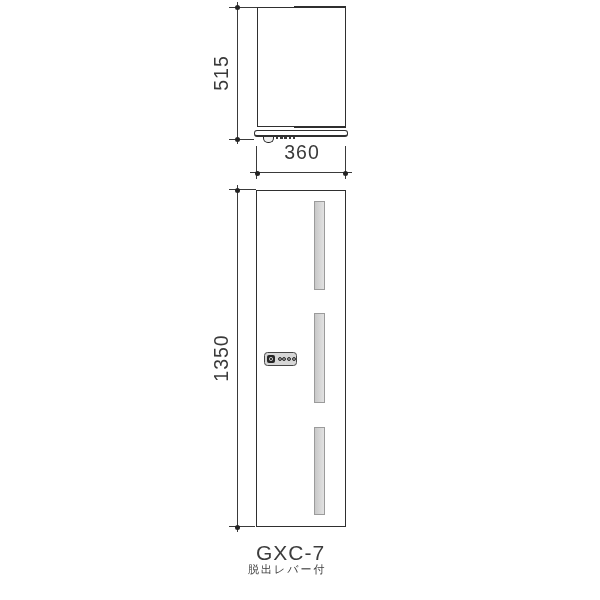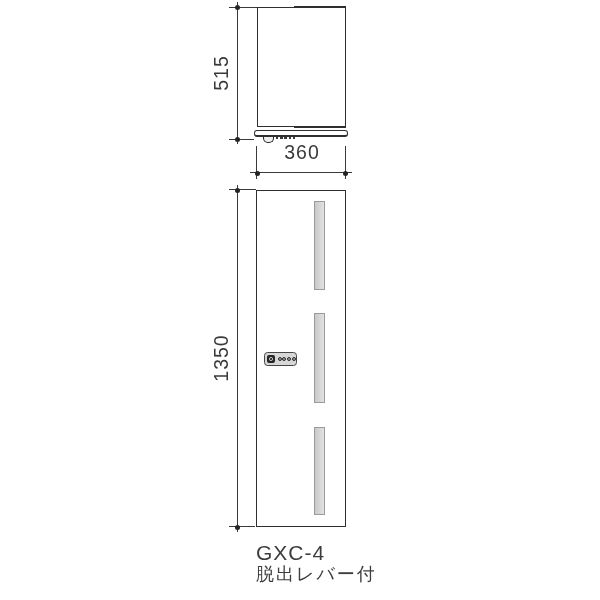"GXC-4" div.abs { text: GXC-4 -> GXC-7 }
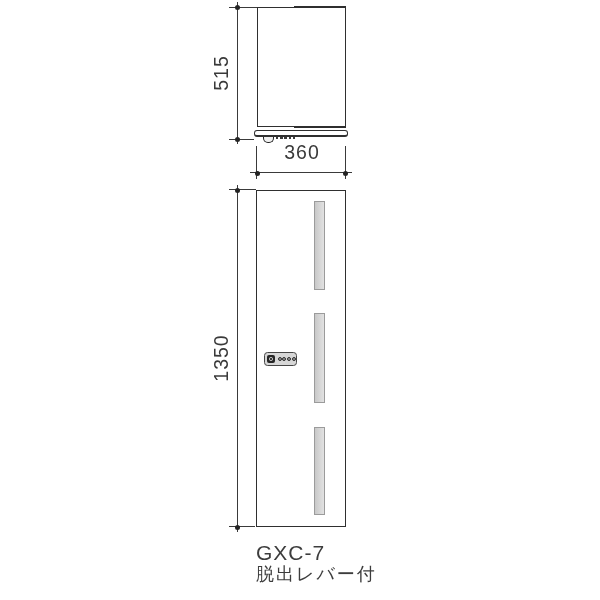"脱出レバー付" .feature-label { font-size: 18px -> 11px; left: 256px -> 248px }
